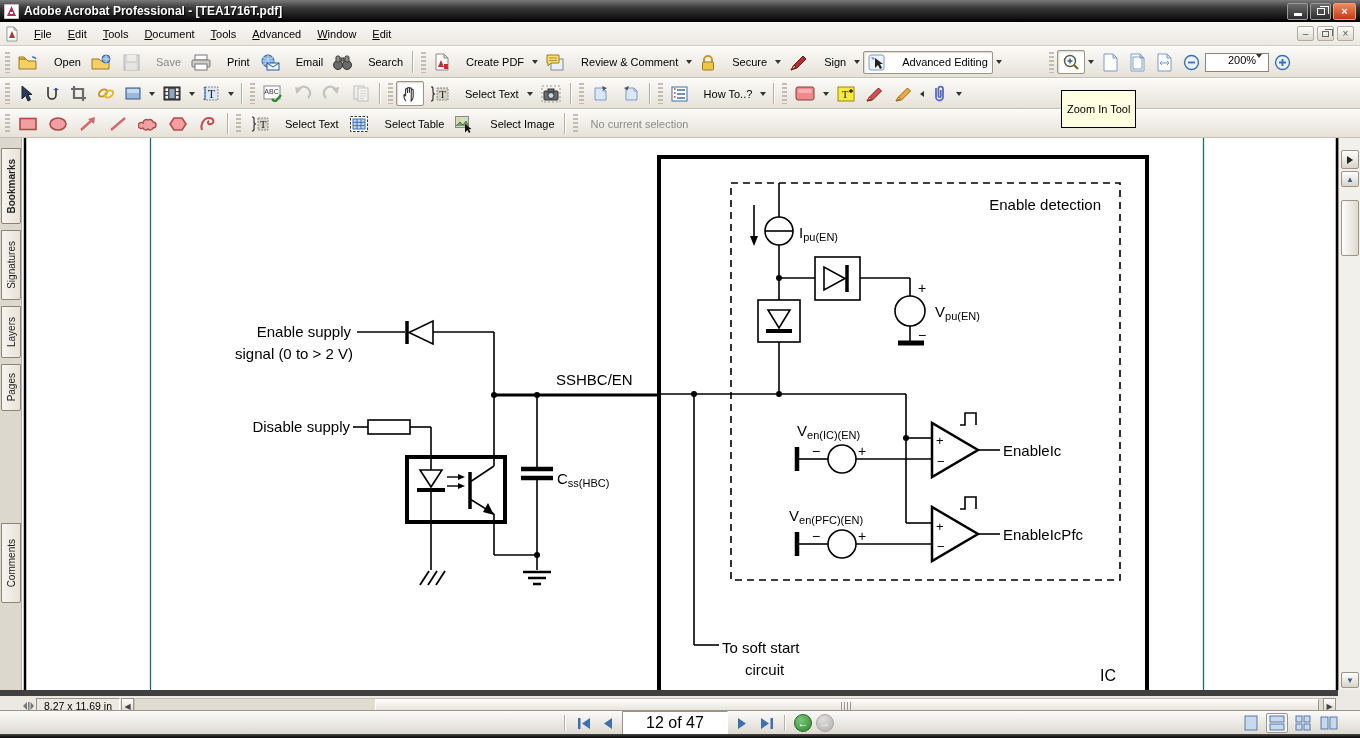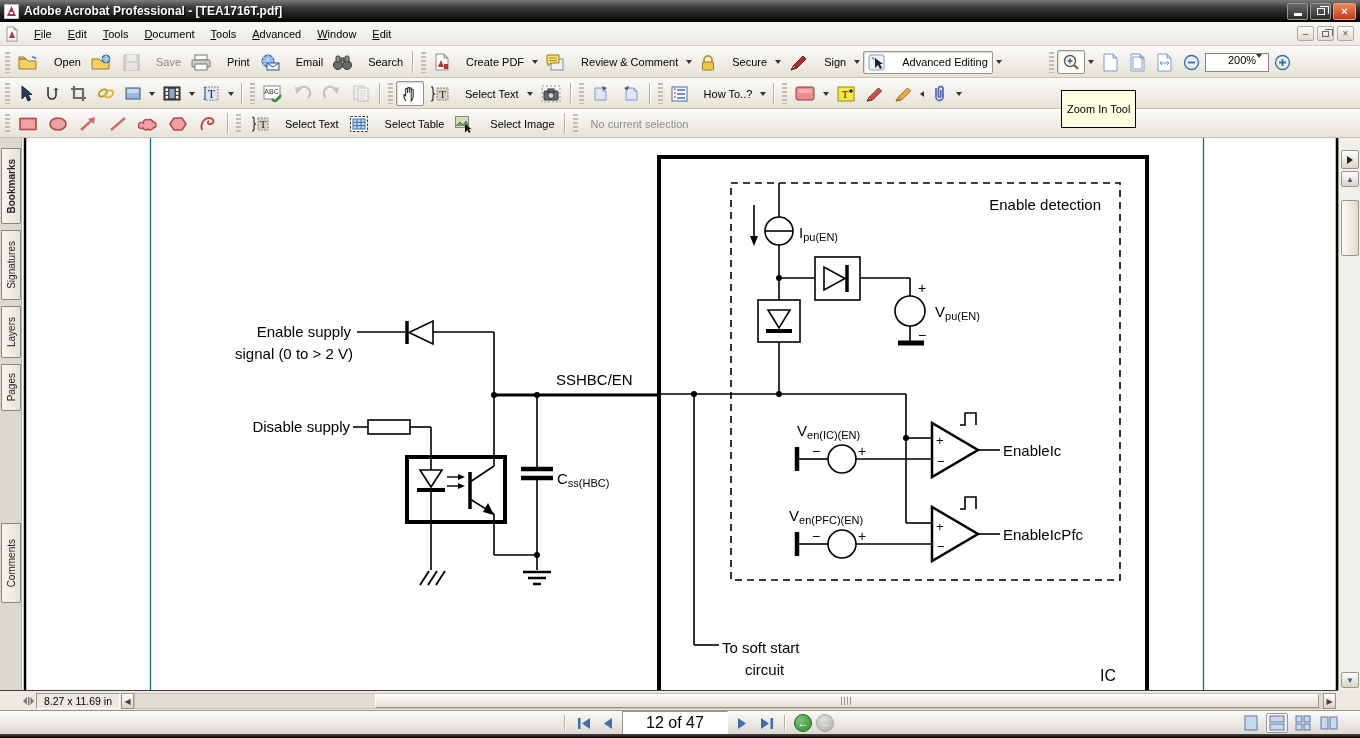"8.27 x 11.69 in" .hscrollrow { border-top: 1px solid #404040 -> 6px solid #404040 }
